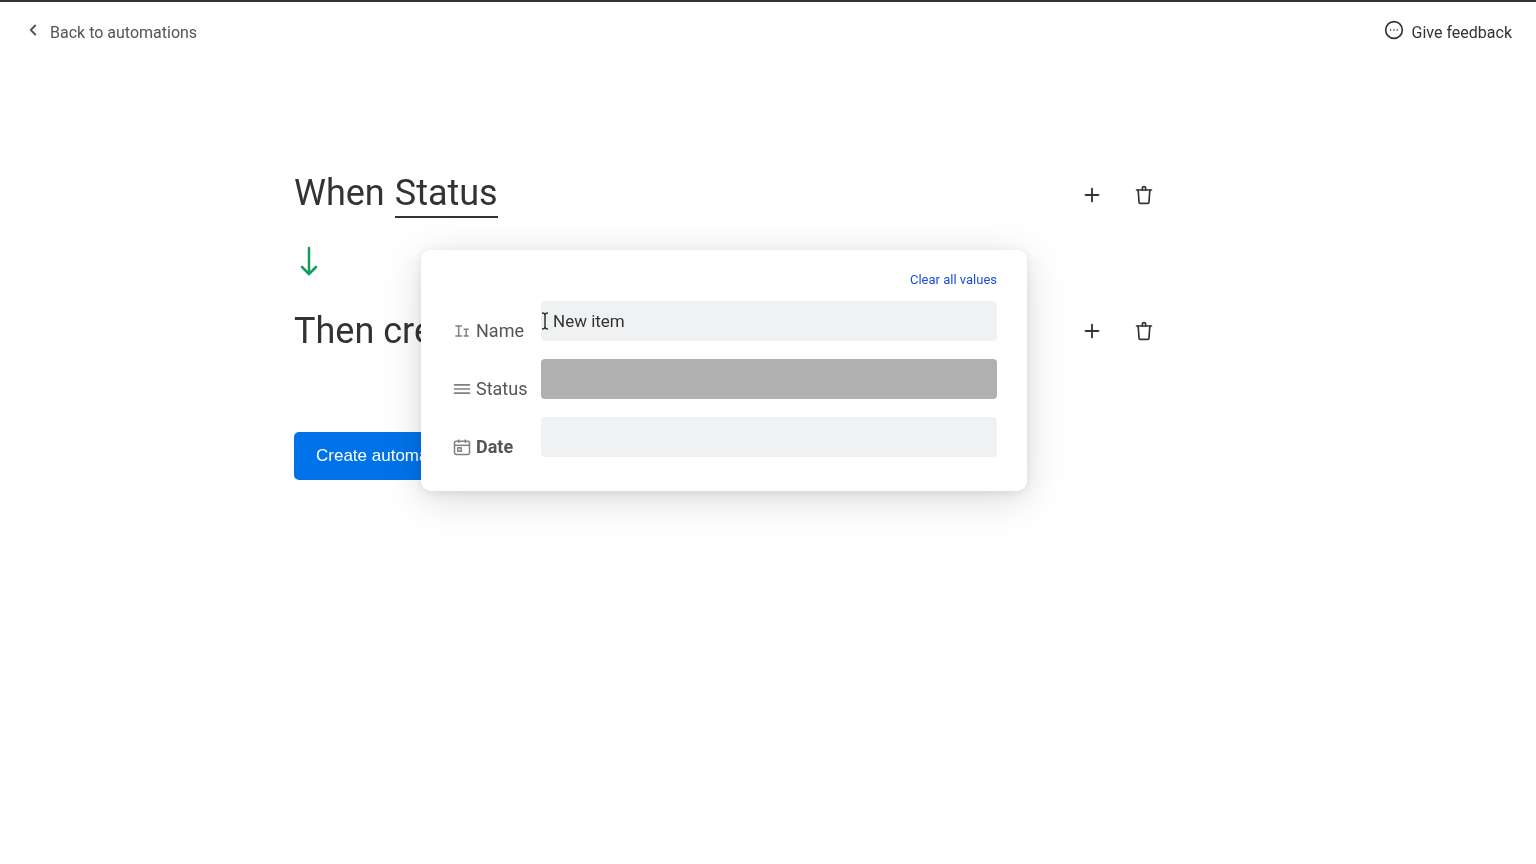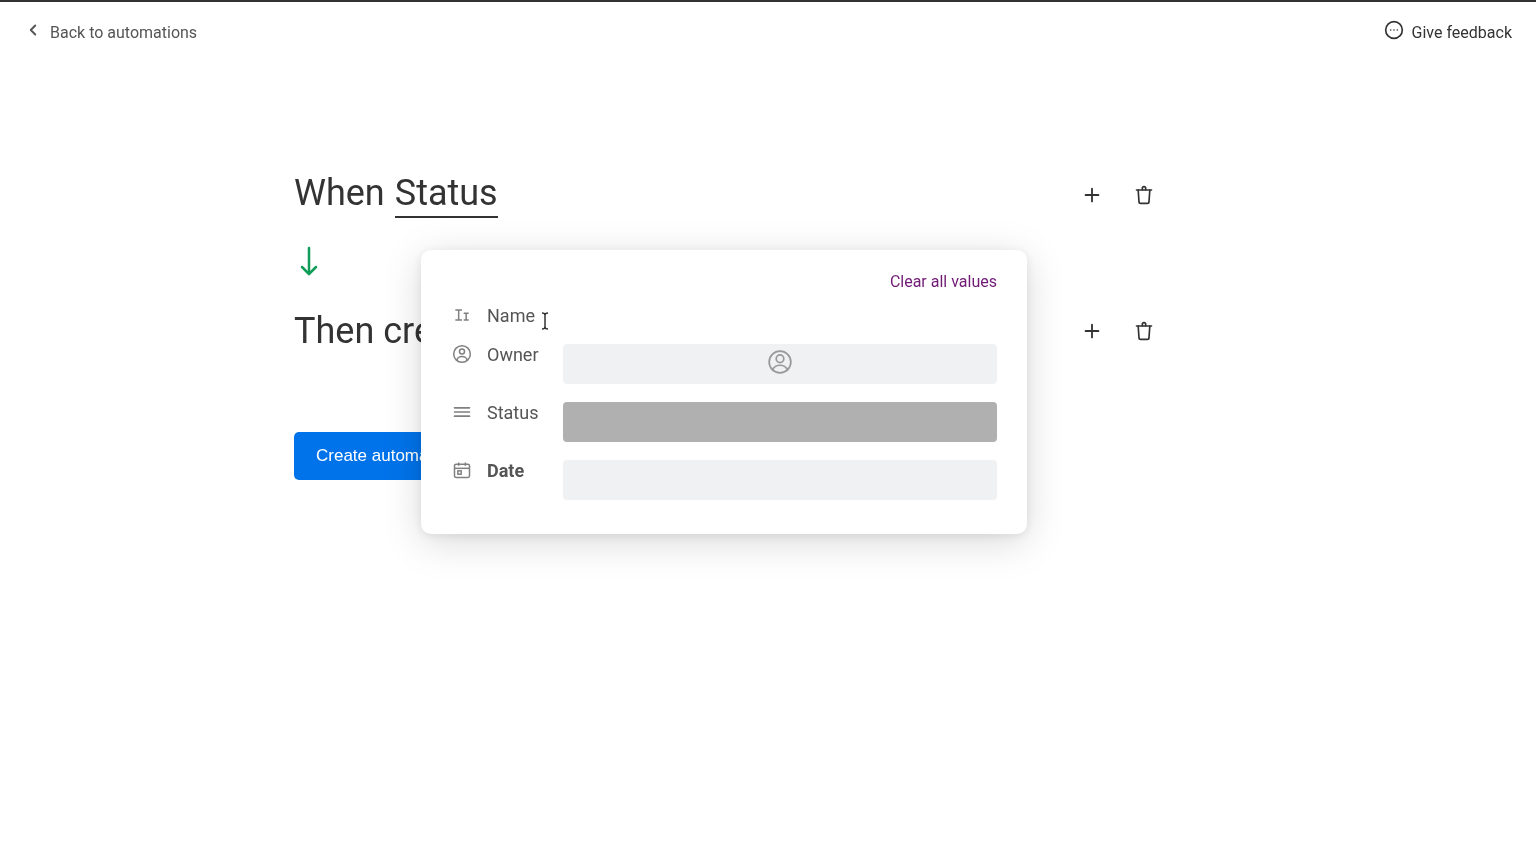"Clear all values" .clear-link { color: #701a75 -> #1d4ed8; font-size: 16px -> 13px }
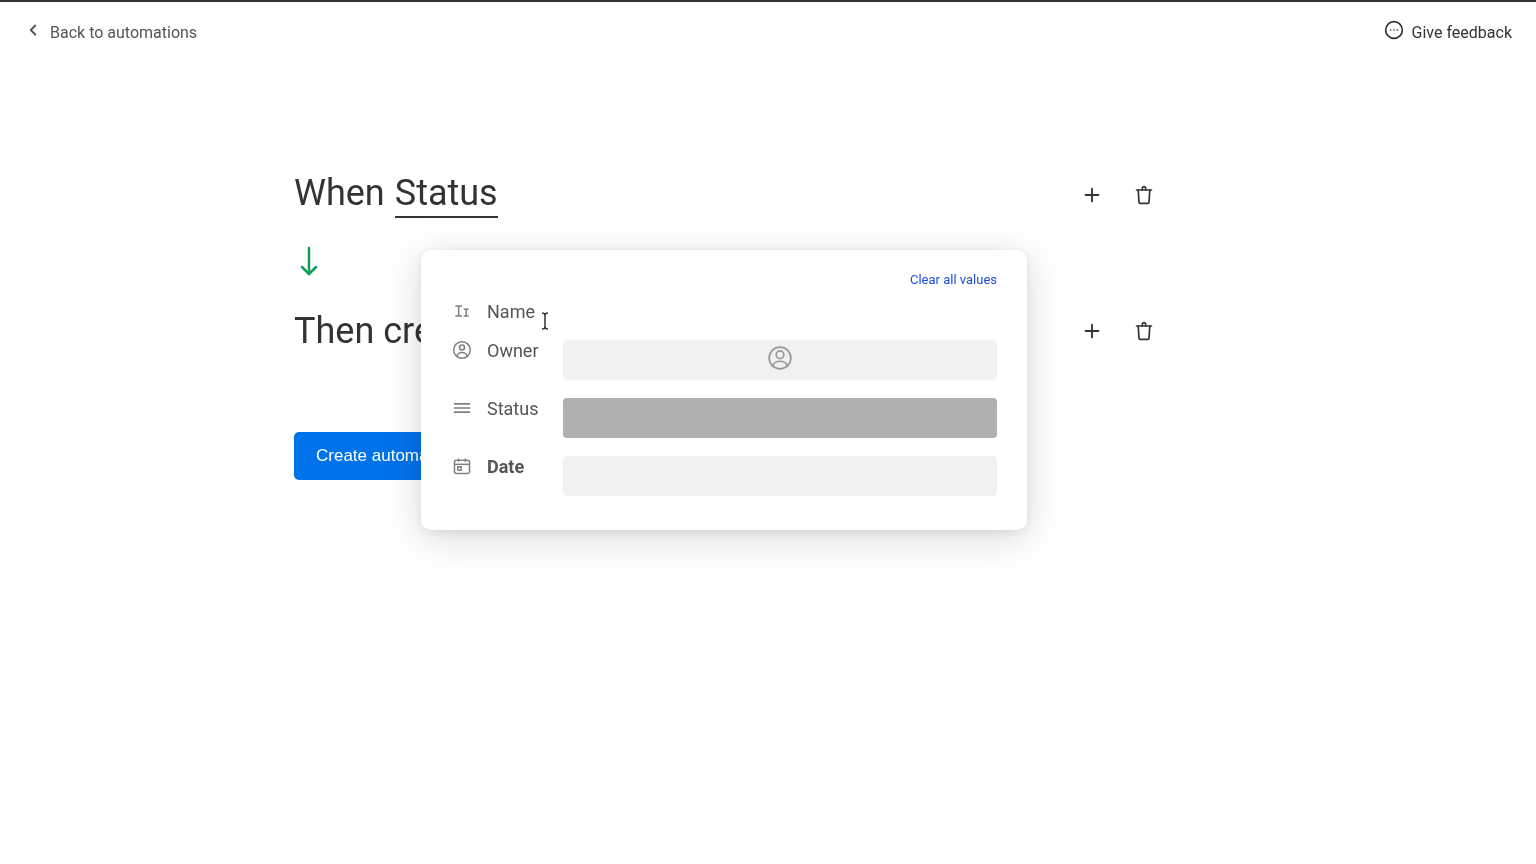"Name" .popup-row { align-items: flex-start -> flex-end; gap: 14px -> 3px }
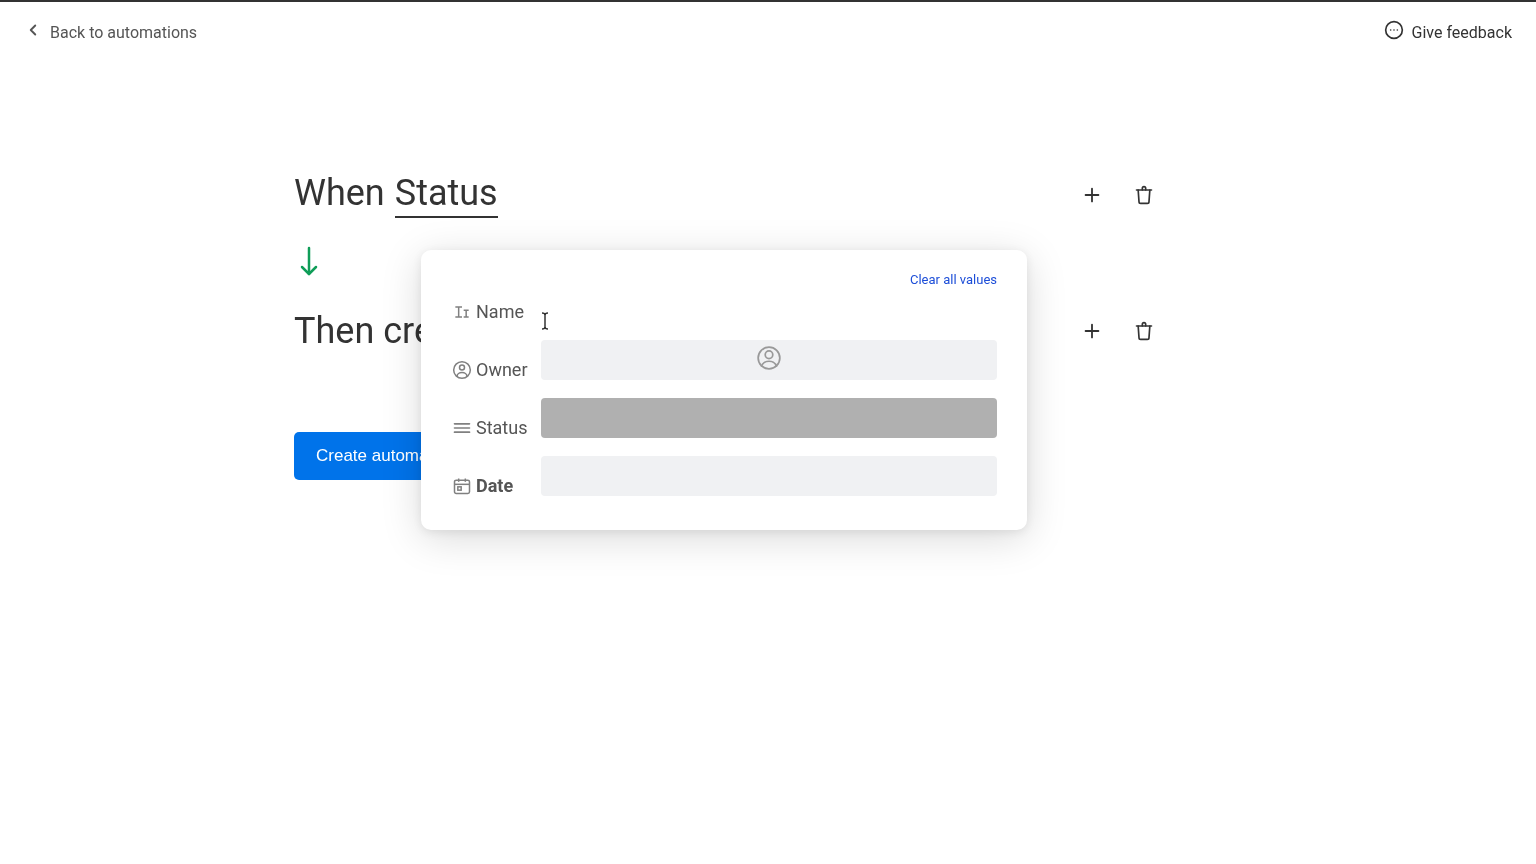"New item" div.input-cell { html: none -> <div> <span>New item</span> </div> }
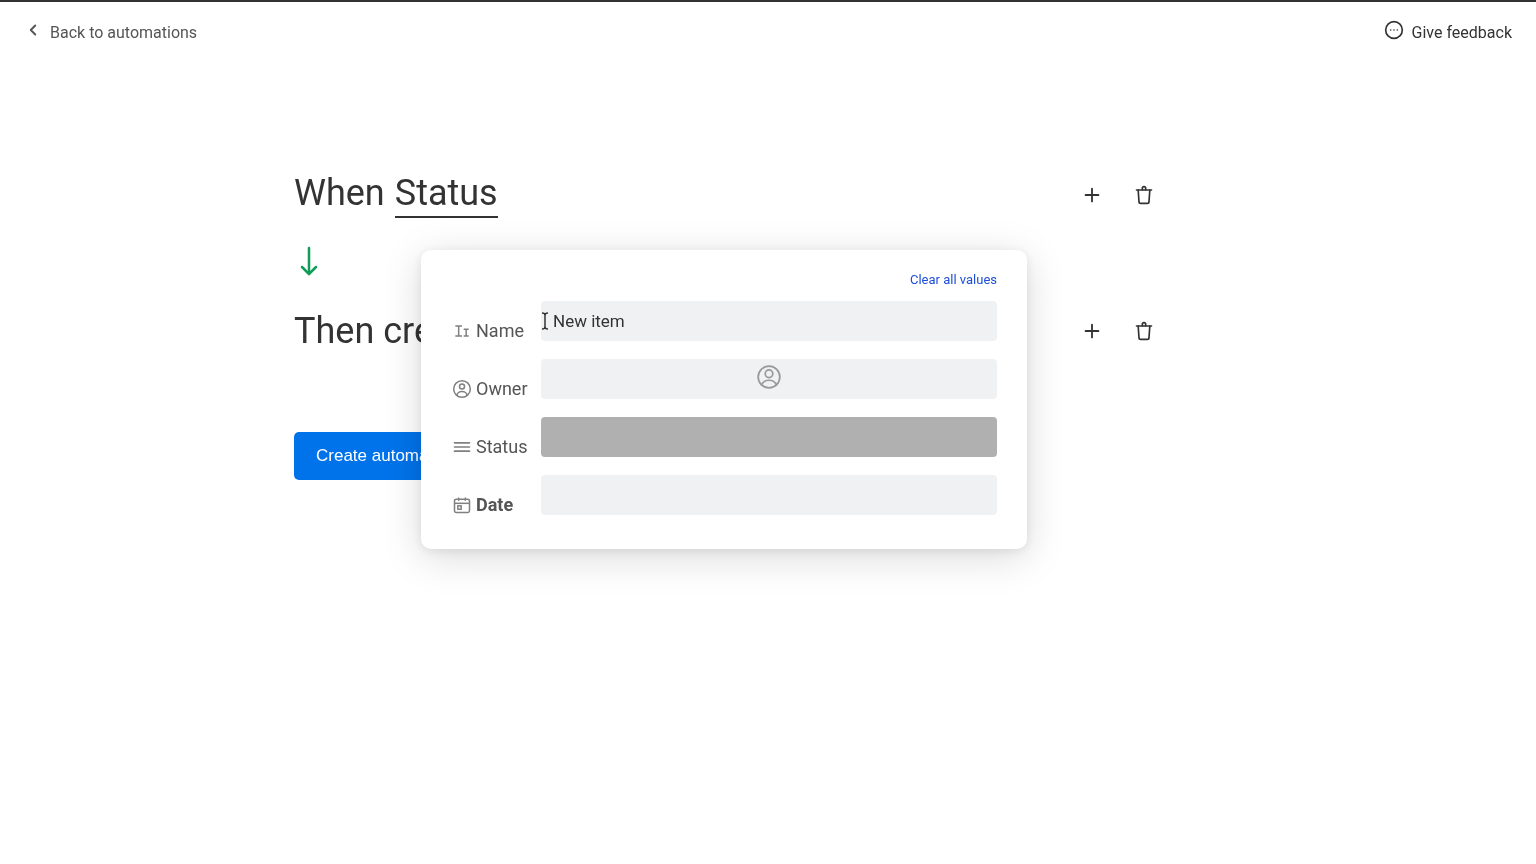"Owner" div.popup-row { html: <div> <div> <svg> <circle></circle> <circle></circle> <path></path> </svg> </div> <div>Owner</div> <div> <span> <svg> <circle></circle> <circle></circle> <path></path> </svg> </span> </div> </div> -> none }
